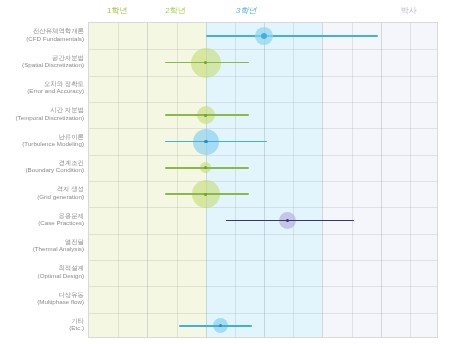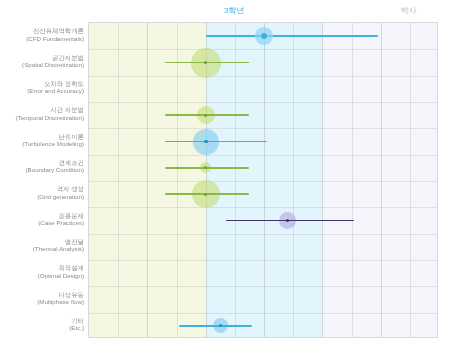"1학년" div.col-header { html: none -> <div>1학년</div> }
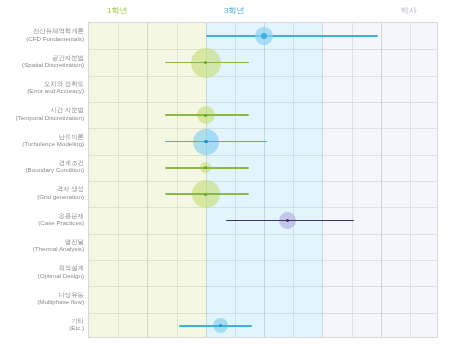"2학년" div.col-header { html: none -> <div>2학년</div> }
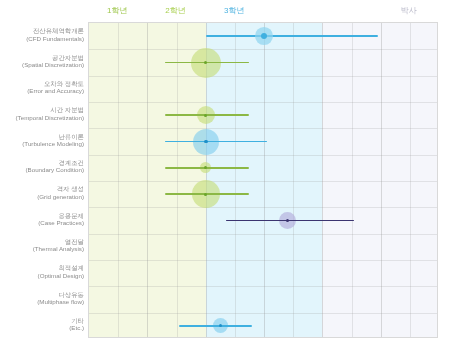"3학년" div.col-header { font-style: none -> italic; left: 117px -> 129px }
